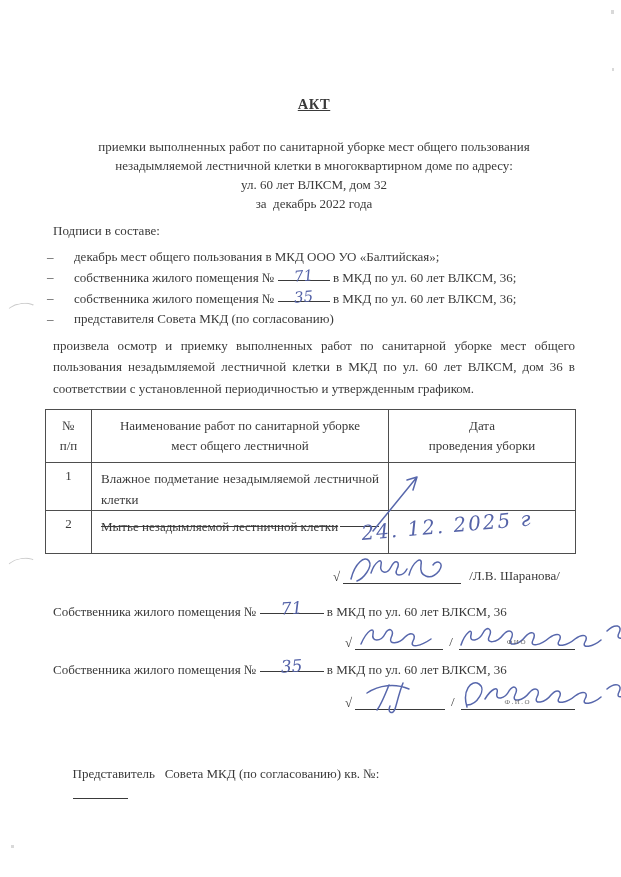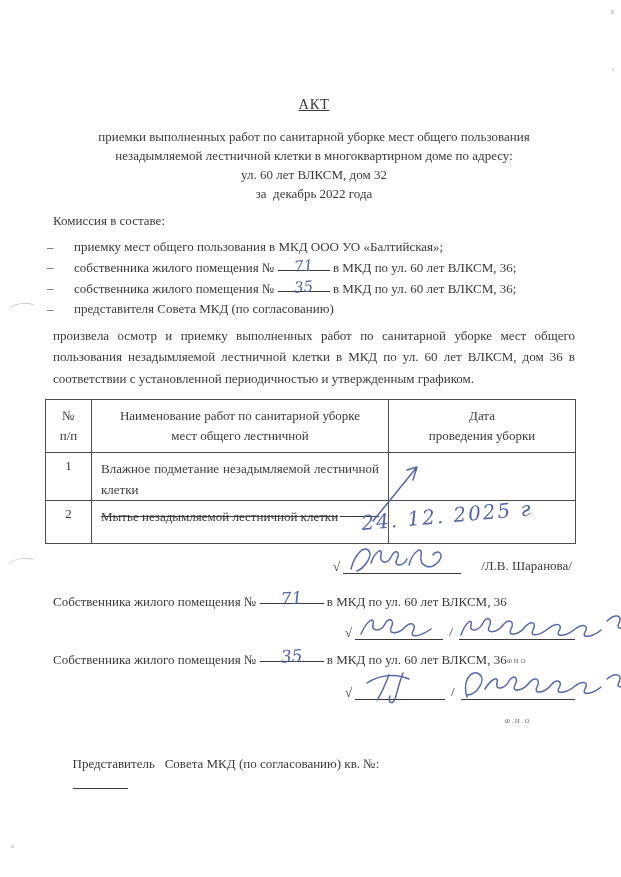"АКТ" .title { font-weight: normal -> bold }
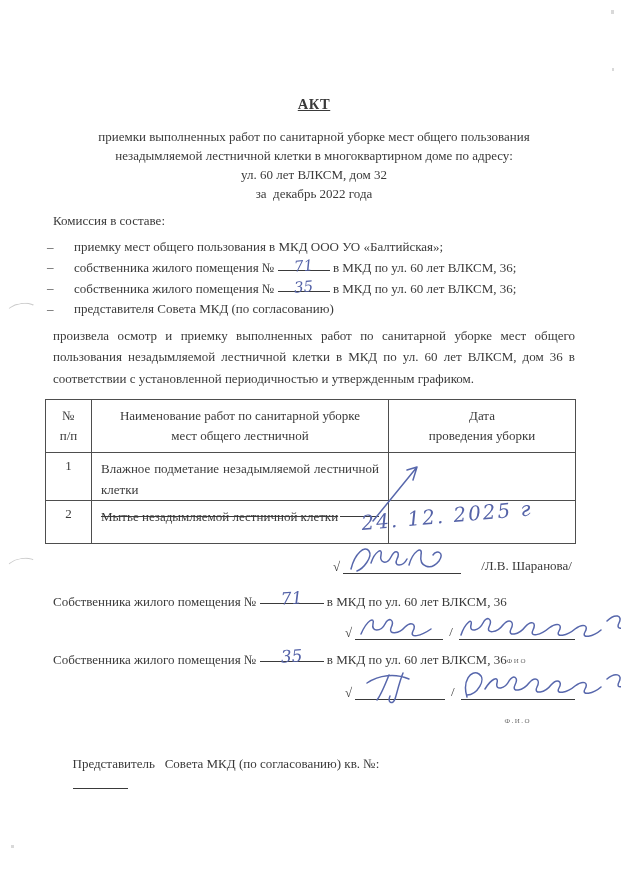"приемки выполненных работ по санитарной" .subtitle { margin-top: 14px -> 24px }
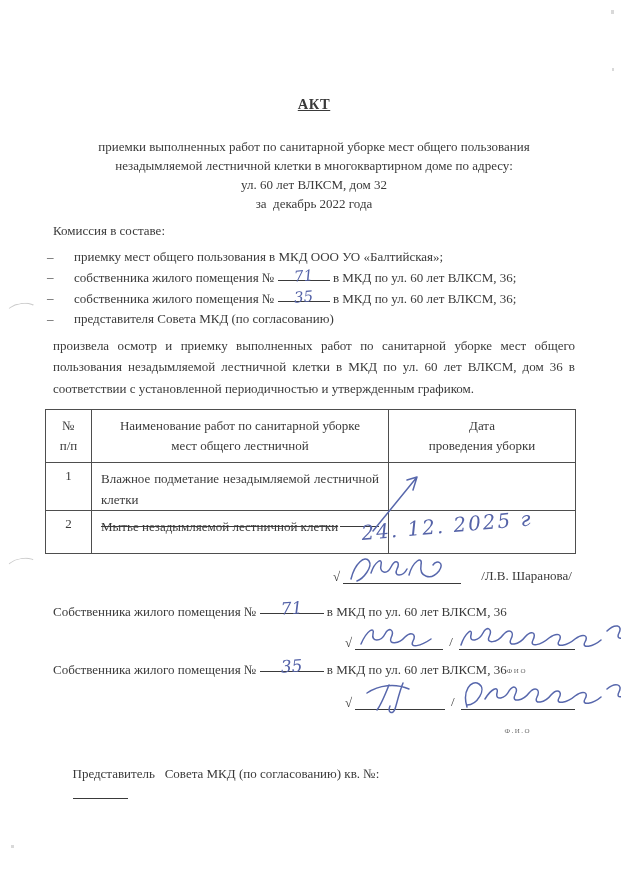"Комиссия в составе:" div.commission { text: Комиссия -> Подписи }
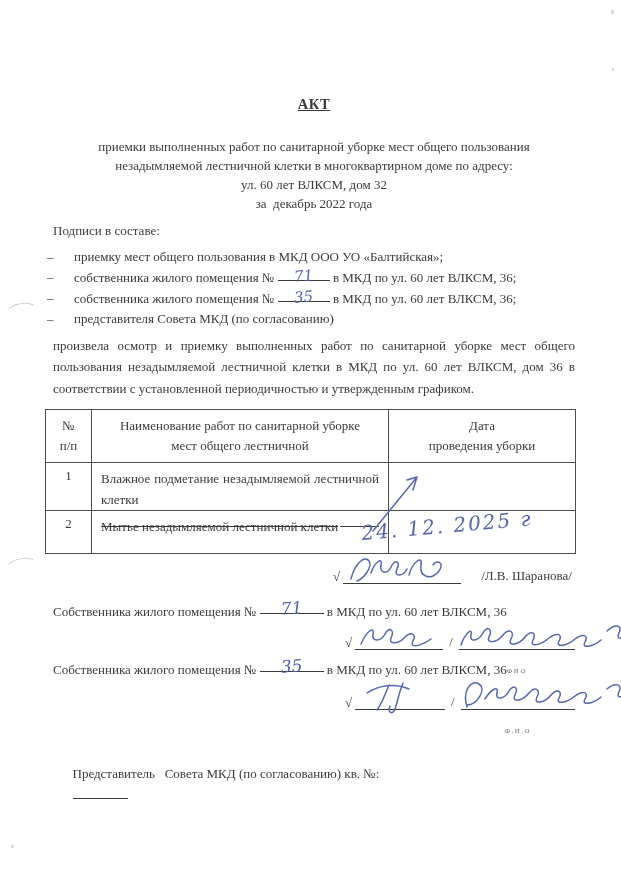"приемку мест общего пользования в" span { text: приемку -> декабрь }
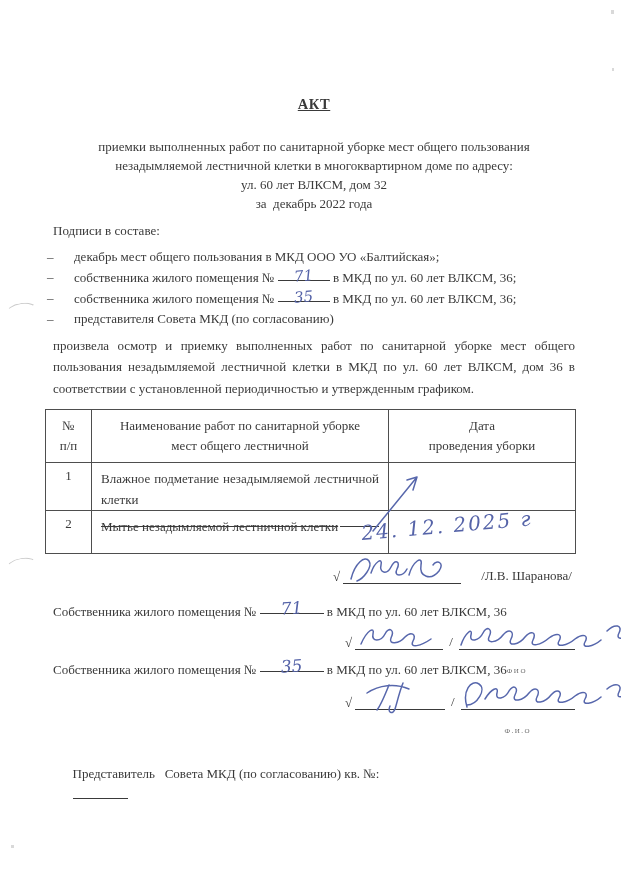"/Л.В. Шаранова/" .printed-name { margin-left: 20px -> 8px }
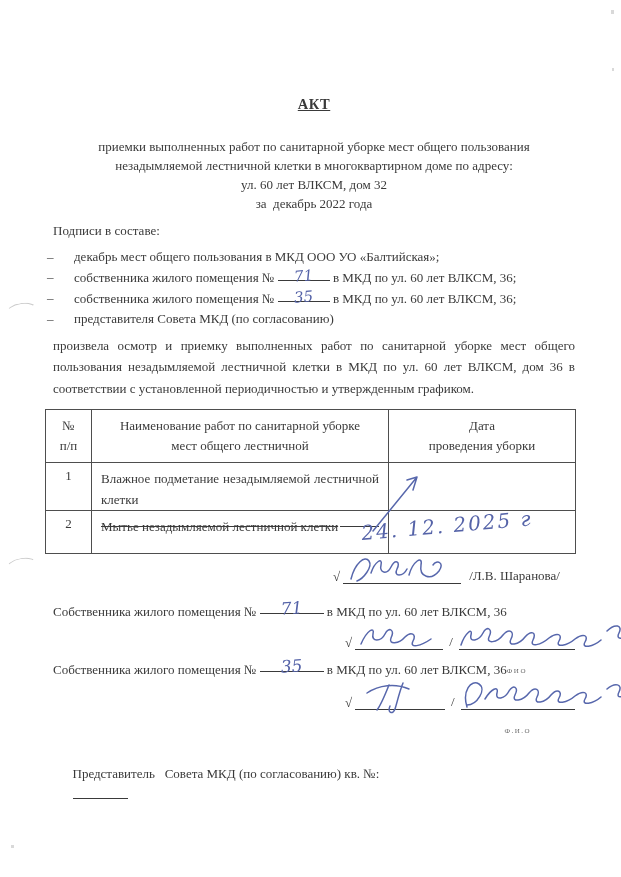"ФИО" .fio { top: 34px -> 5px }
